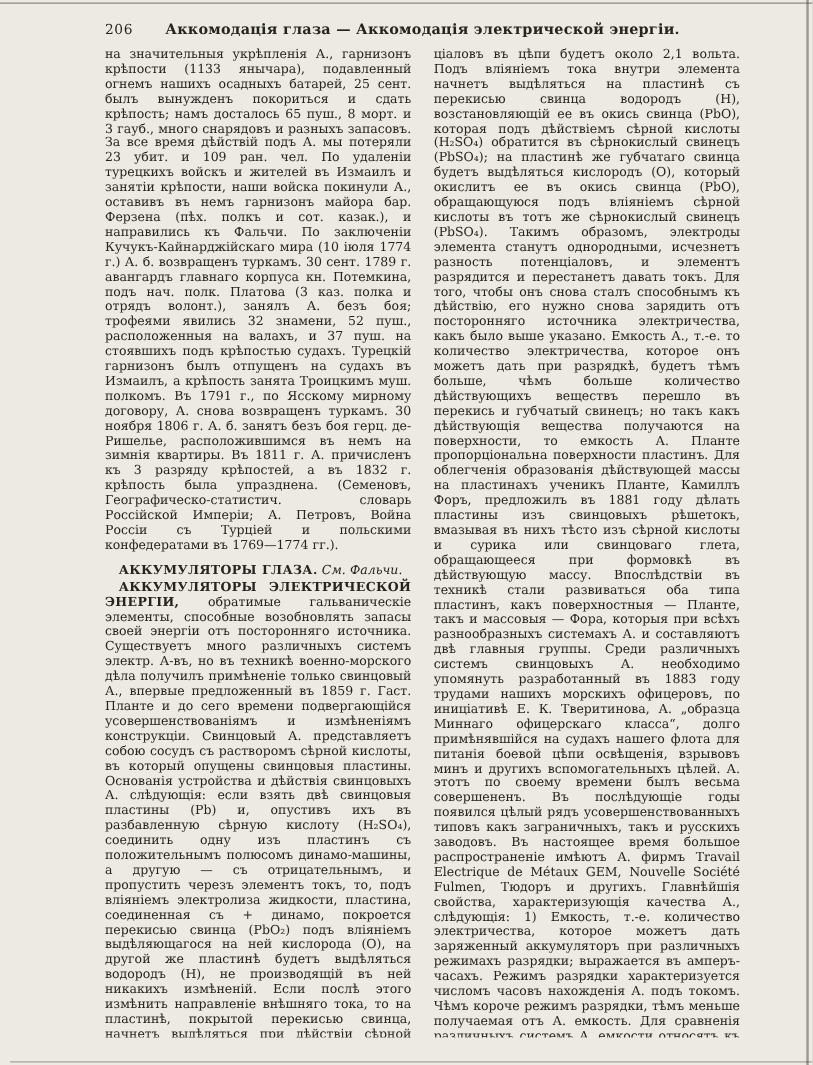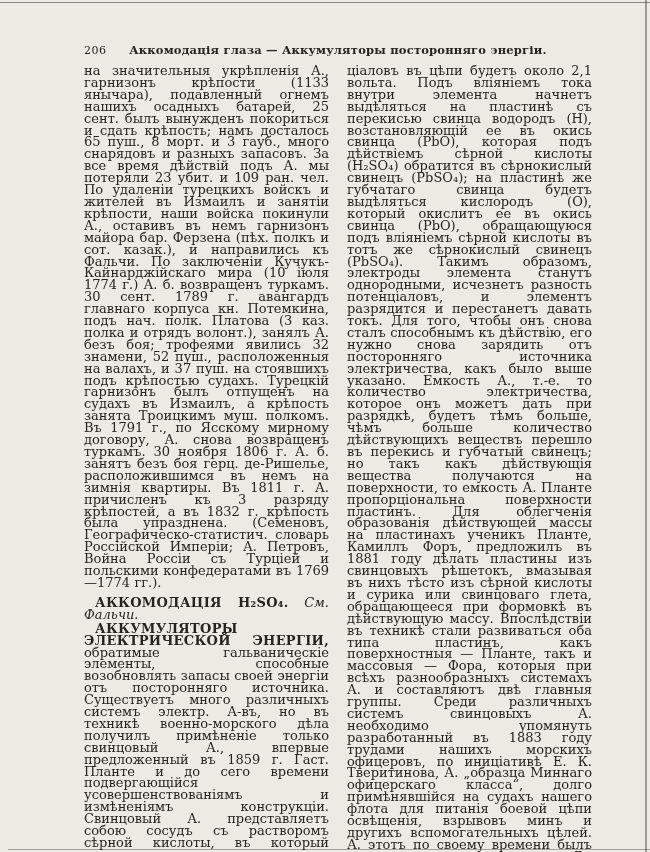"206" .header { margin-top: 27px -> none }
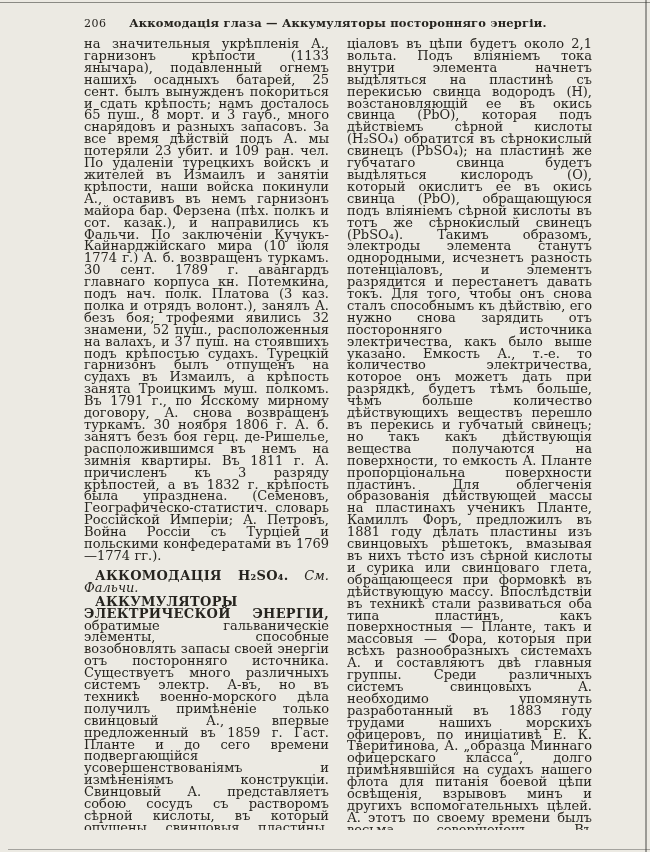"Аккомодація глаза — Аккумуляторы" div.running-title { text: Аккумуляторы посторонняго -> Аккомодація электрической }
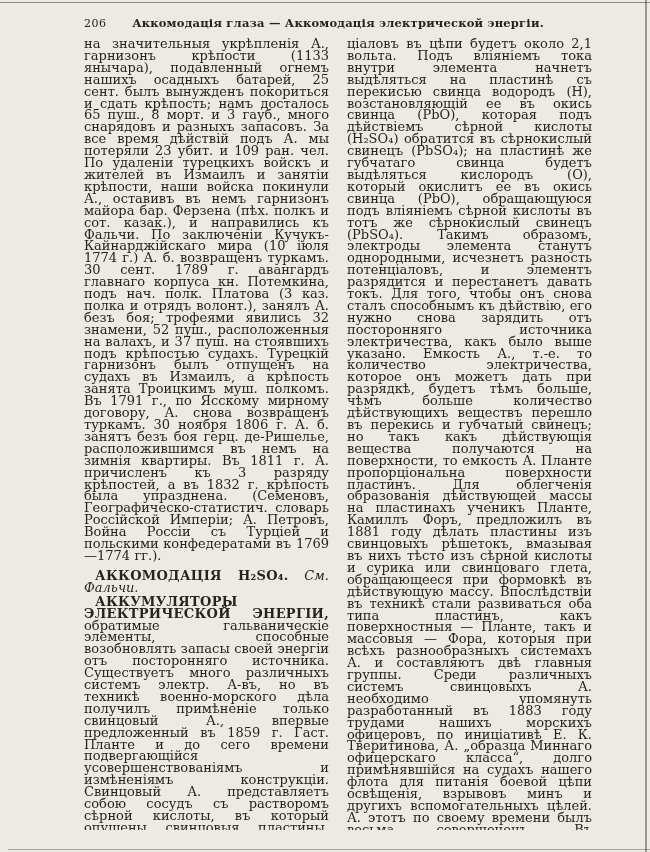"на значительныя укрѣпленія А., гарнизонъ" .col { font-size: 13px -> 10px }
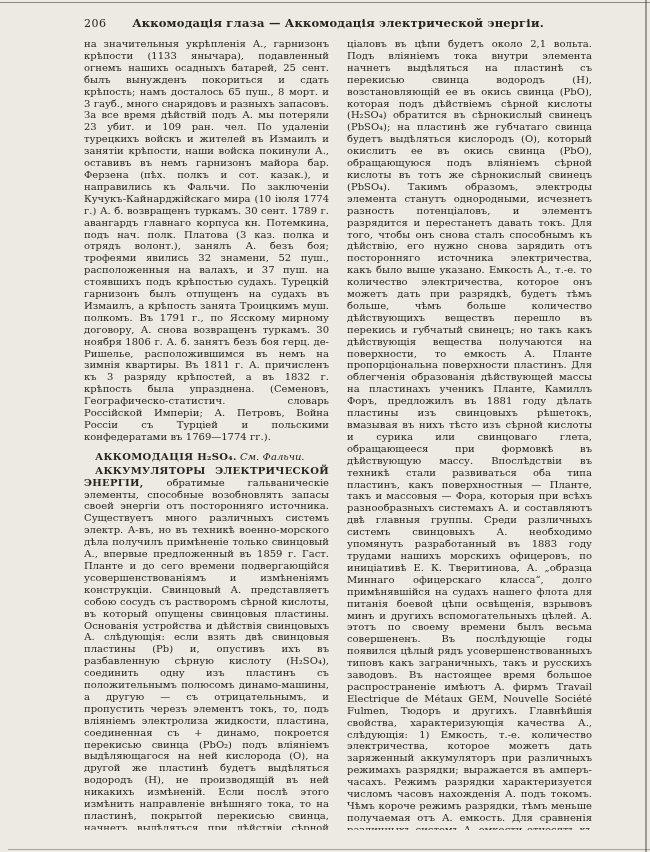"АККОМОДАЦІЯ H₂SO₄." span.entry-title { text: АККОМОДАЦІЯ H₂SO₄ -> АККУМУЛЯТОРЫ ГЛАЗА }
